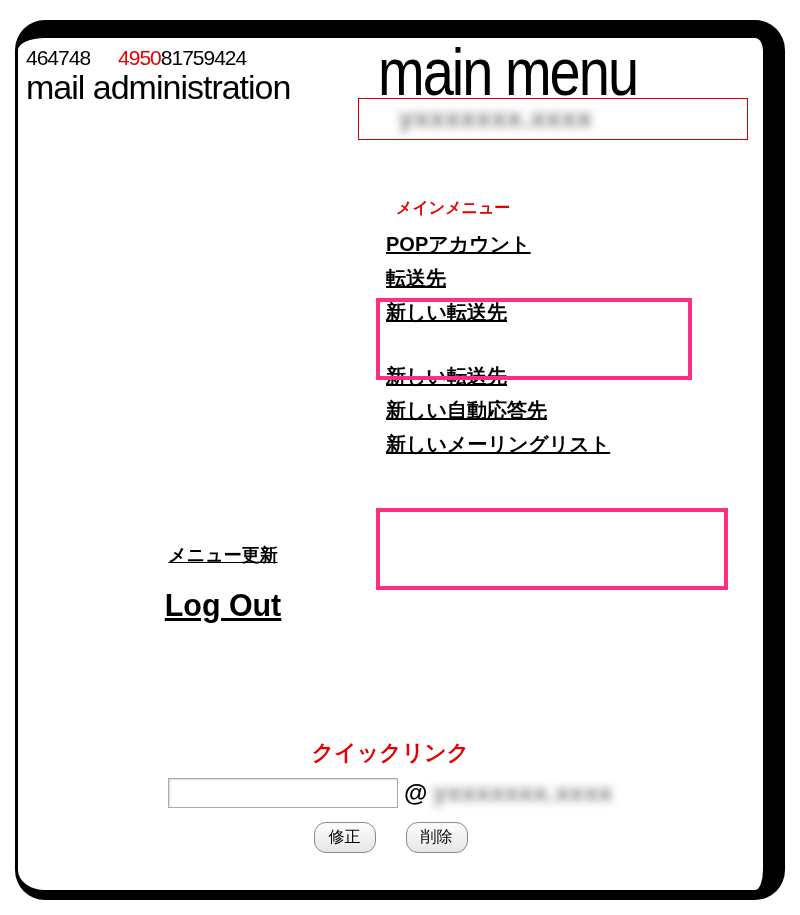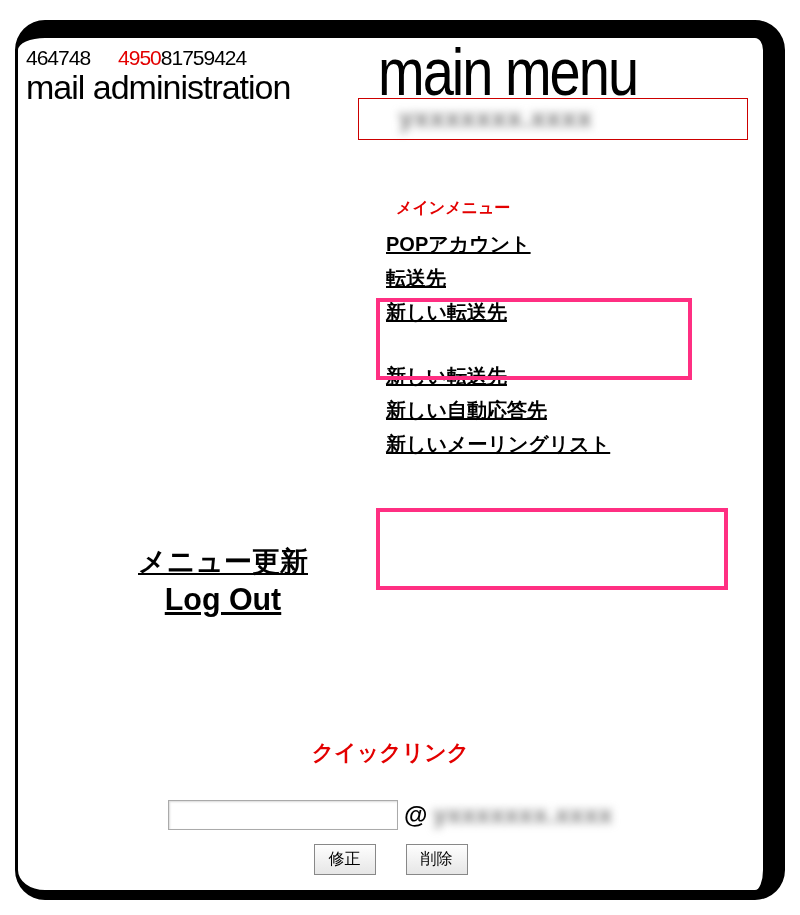"メニュー更新" .side-links a.jp { font-size: 28px -> 18px; margin-bottom: 0 -> 20px }
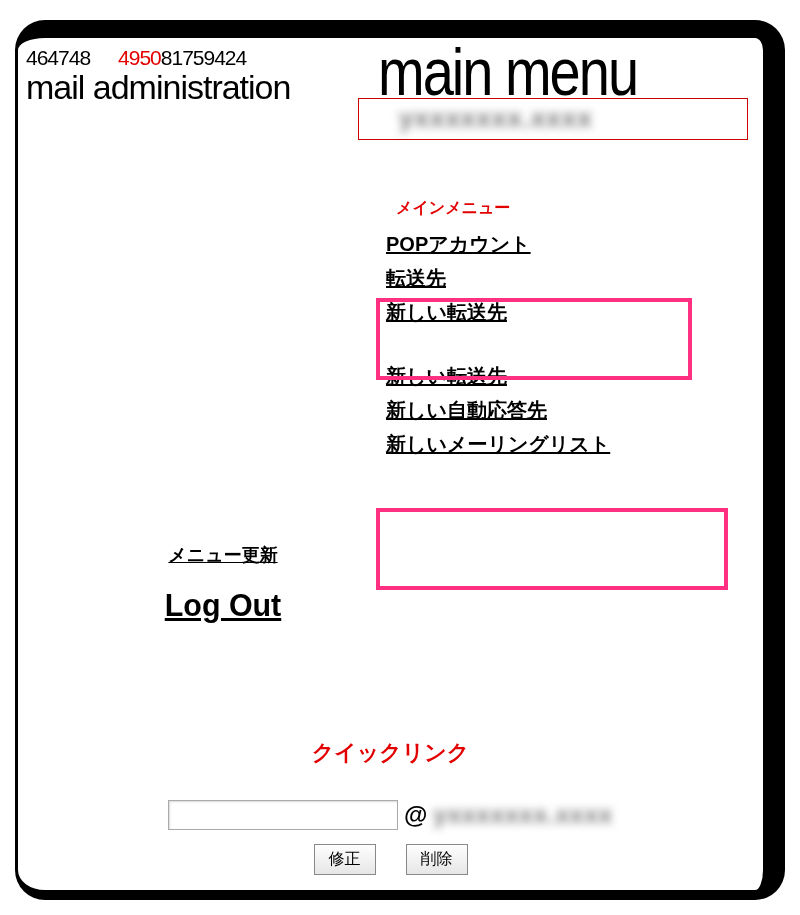"クイックリンク" .quick-heading { margin-bottom: 32px -> 10px }
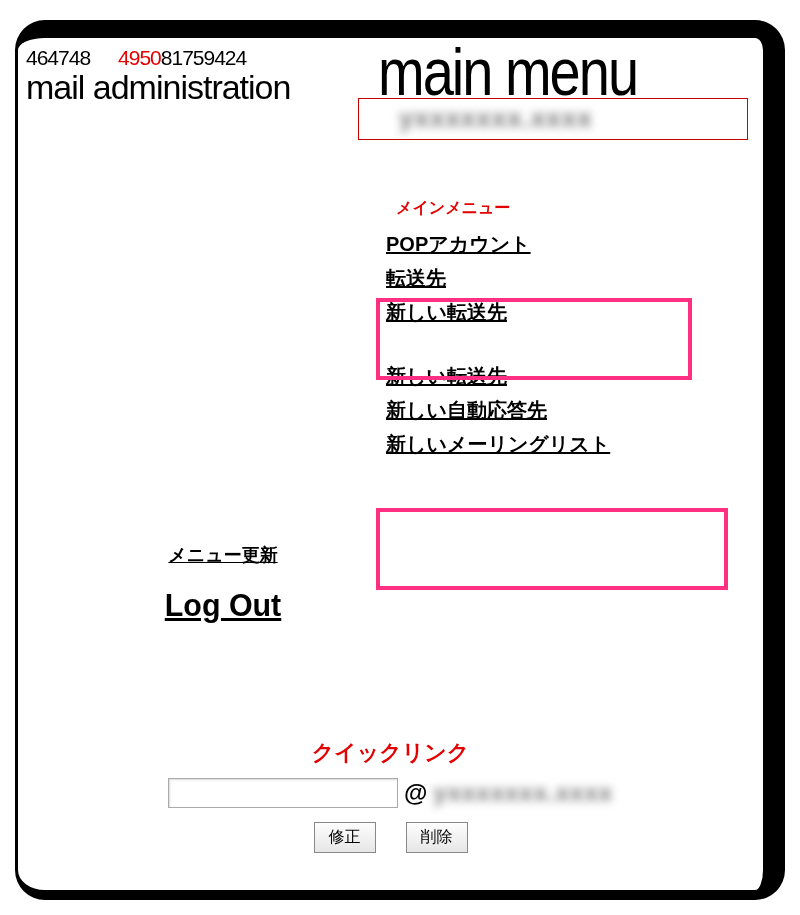"修正" .btn { border-radius: 0 -> 12px }
